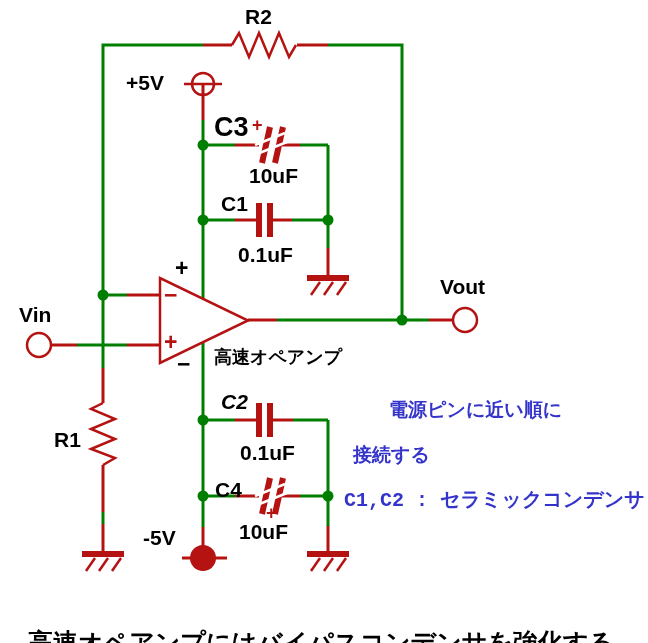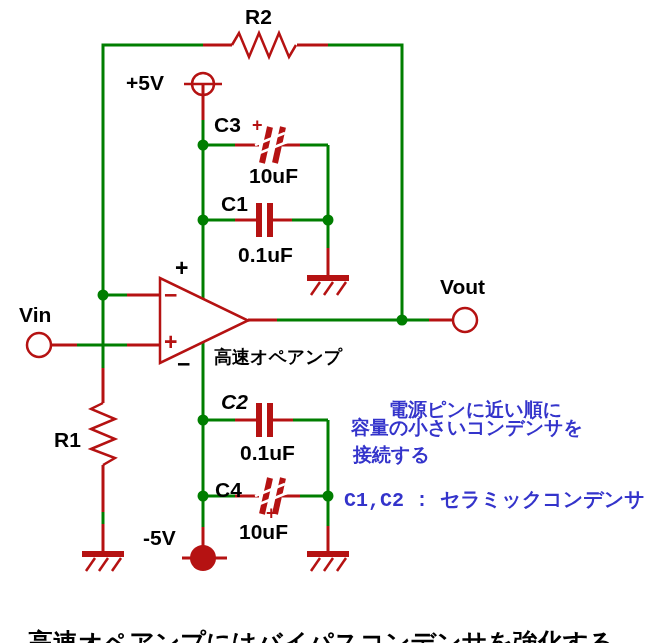"C3" #lbl-c3 { font-size: 21px -> 27px }
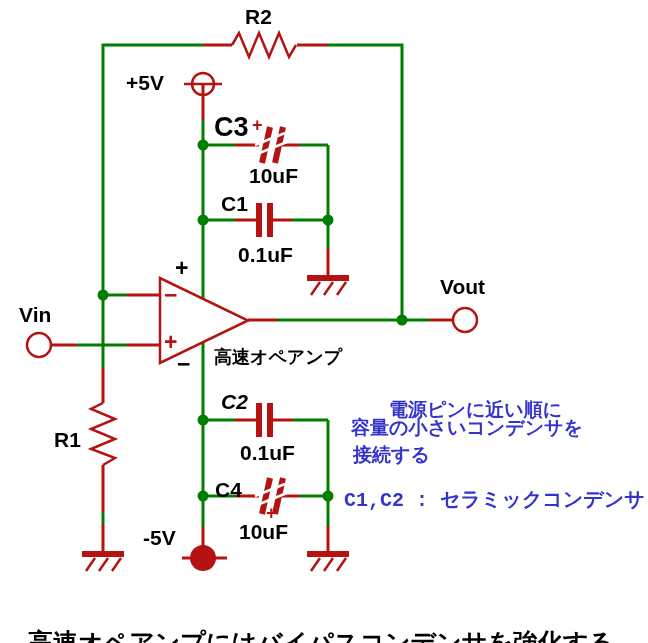"容量の小さいコンデンサを" div.lbl { html: <div>容量の小さいコンデンサを</div> -> none }
